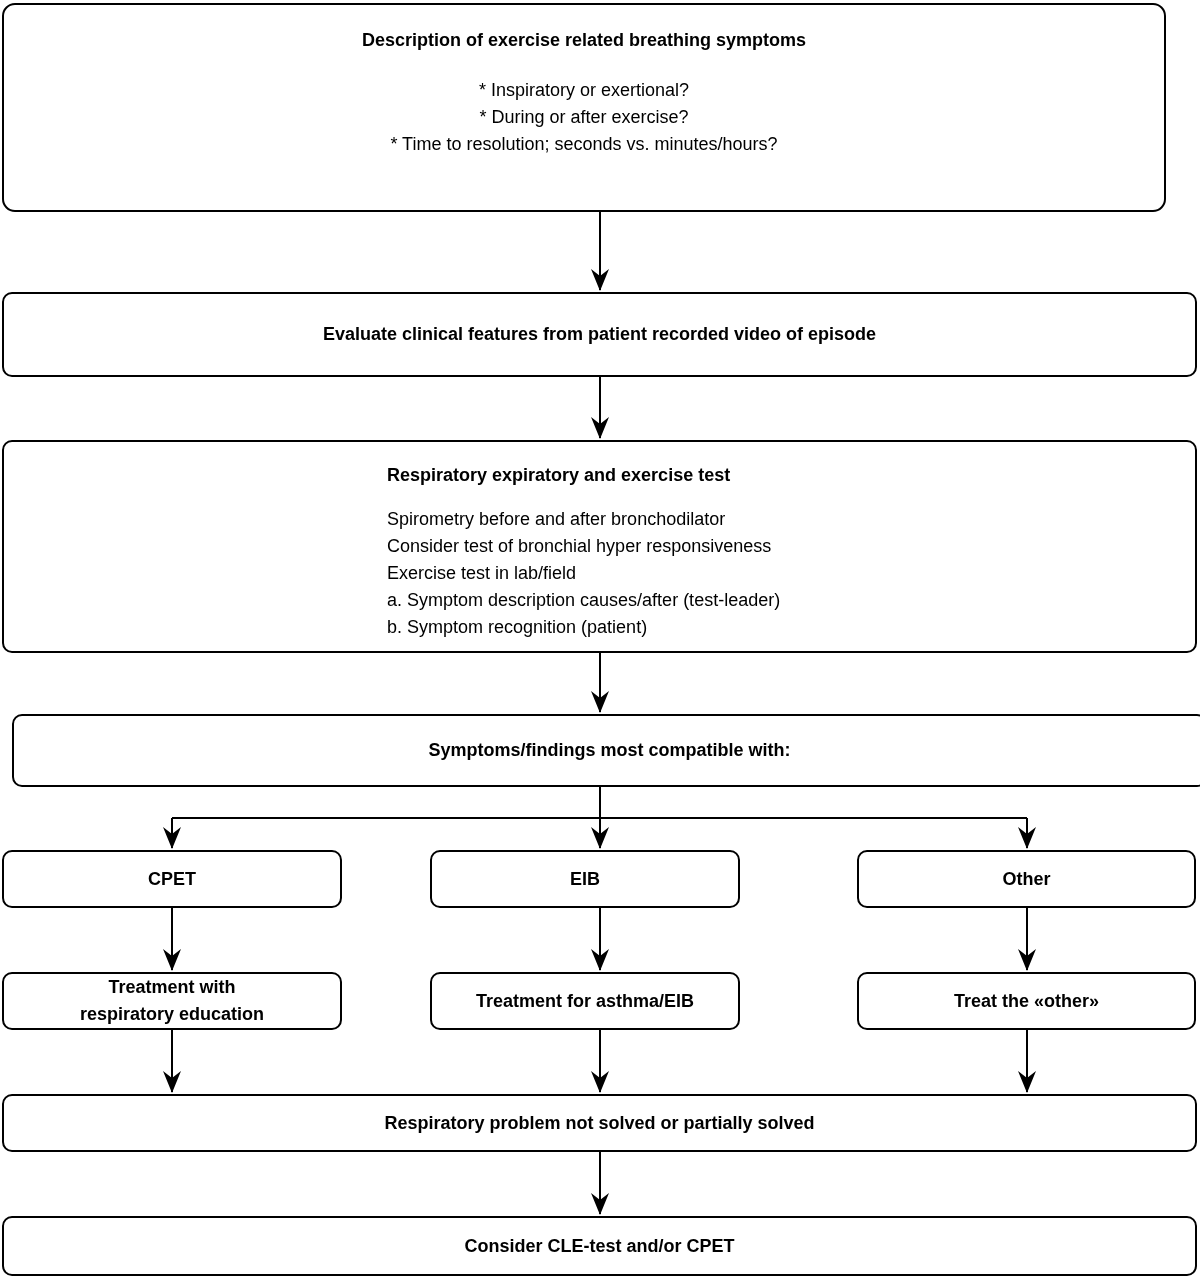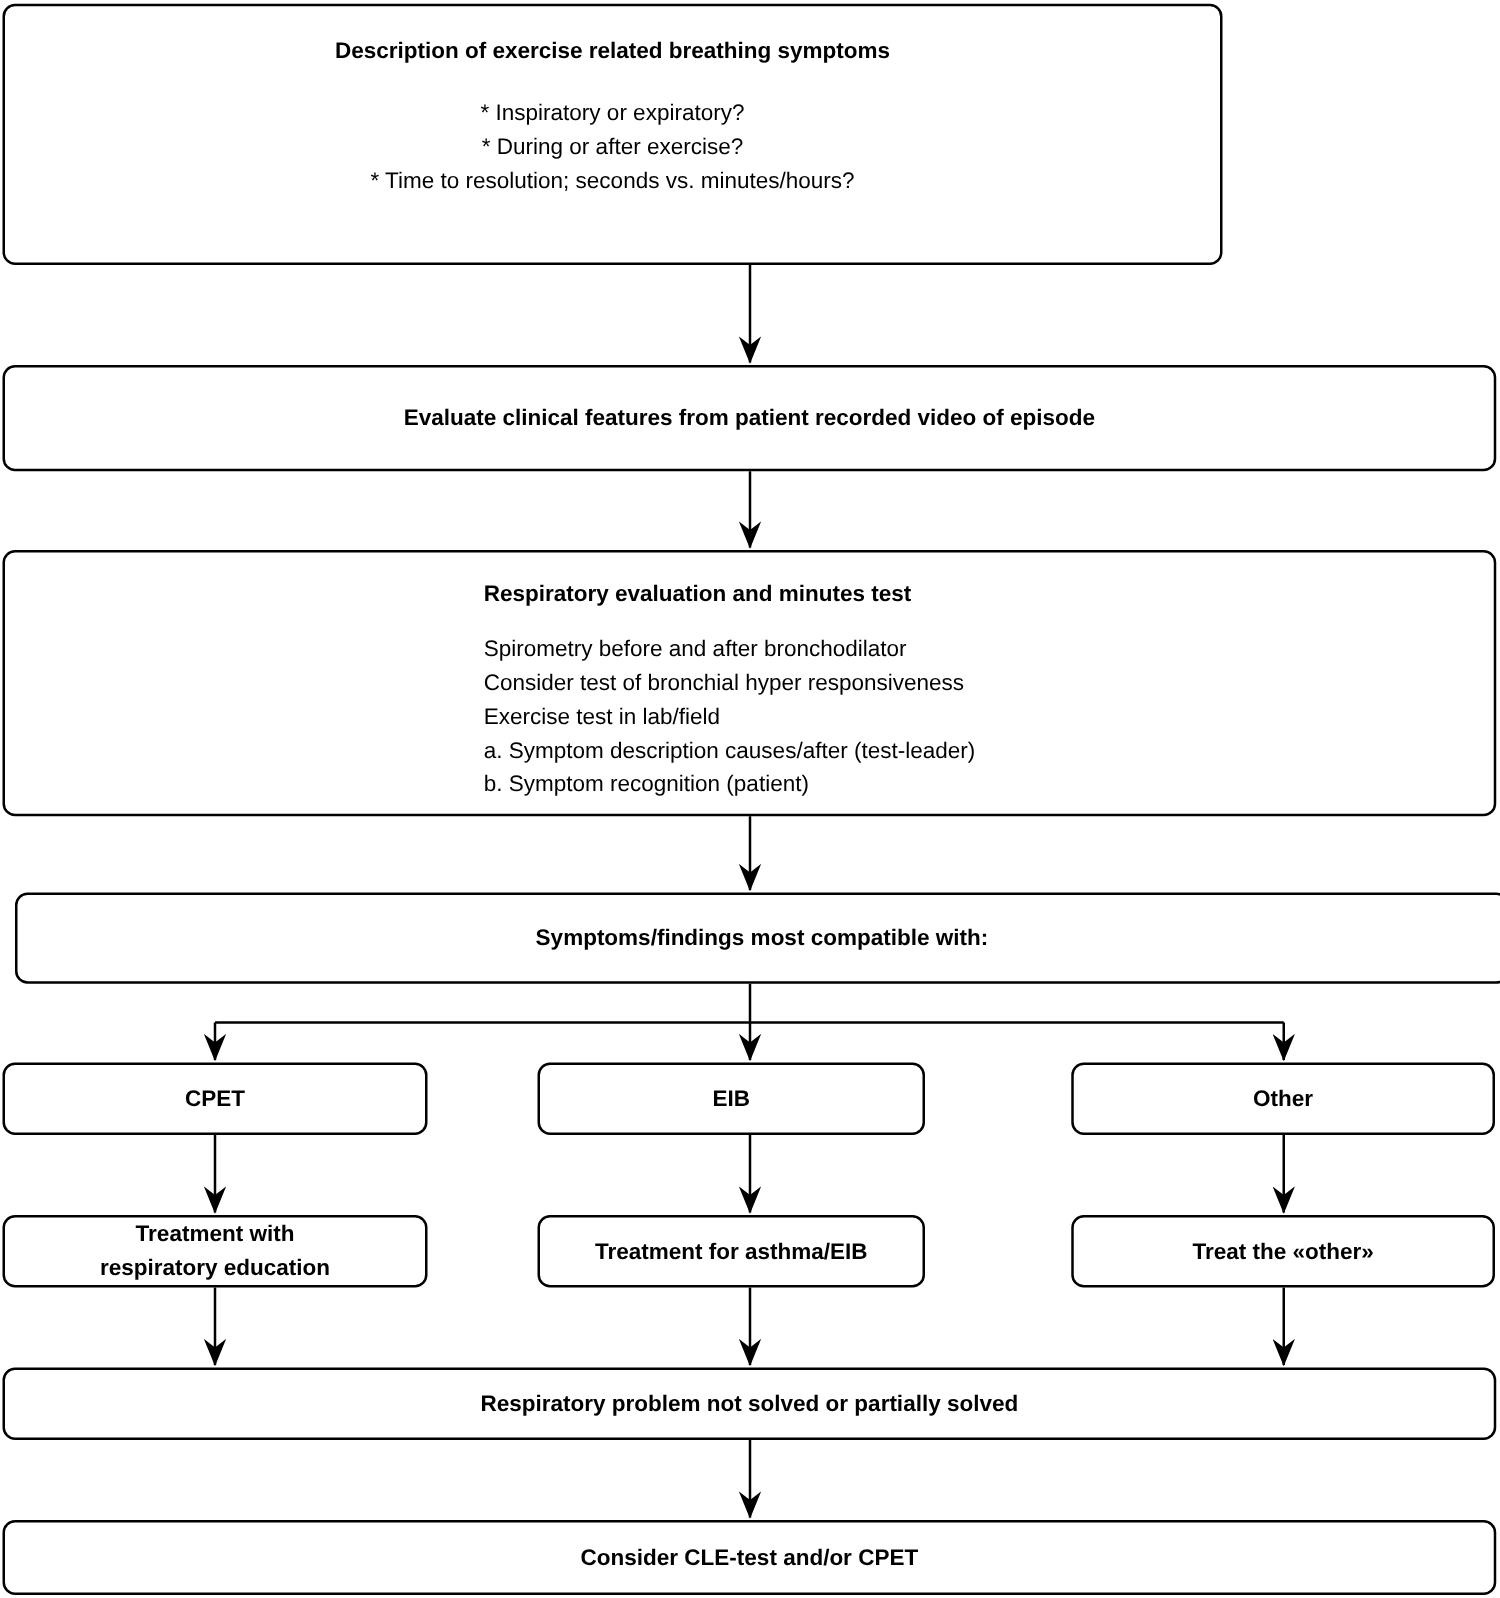"Description of exercise related" #box-symptom-description { border-radius: none -> 13px; width: 976px -> 1164px }
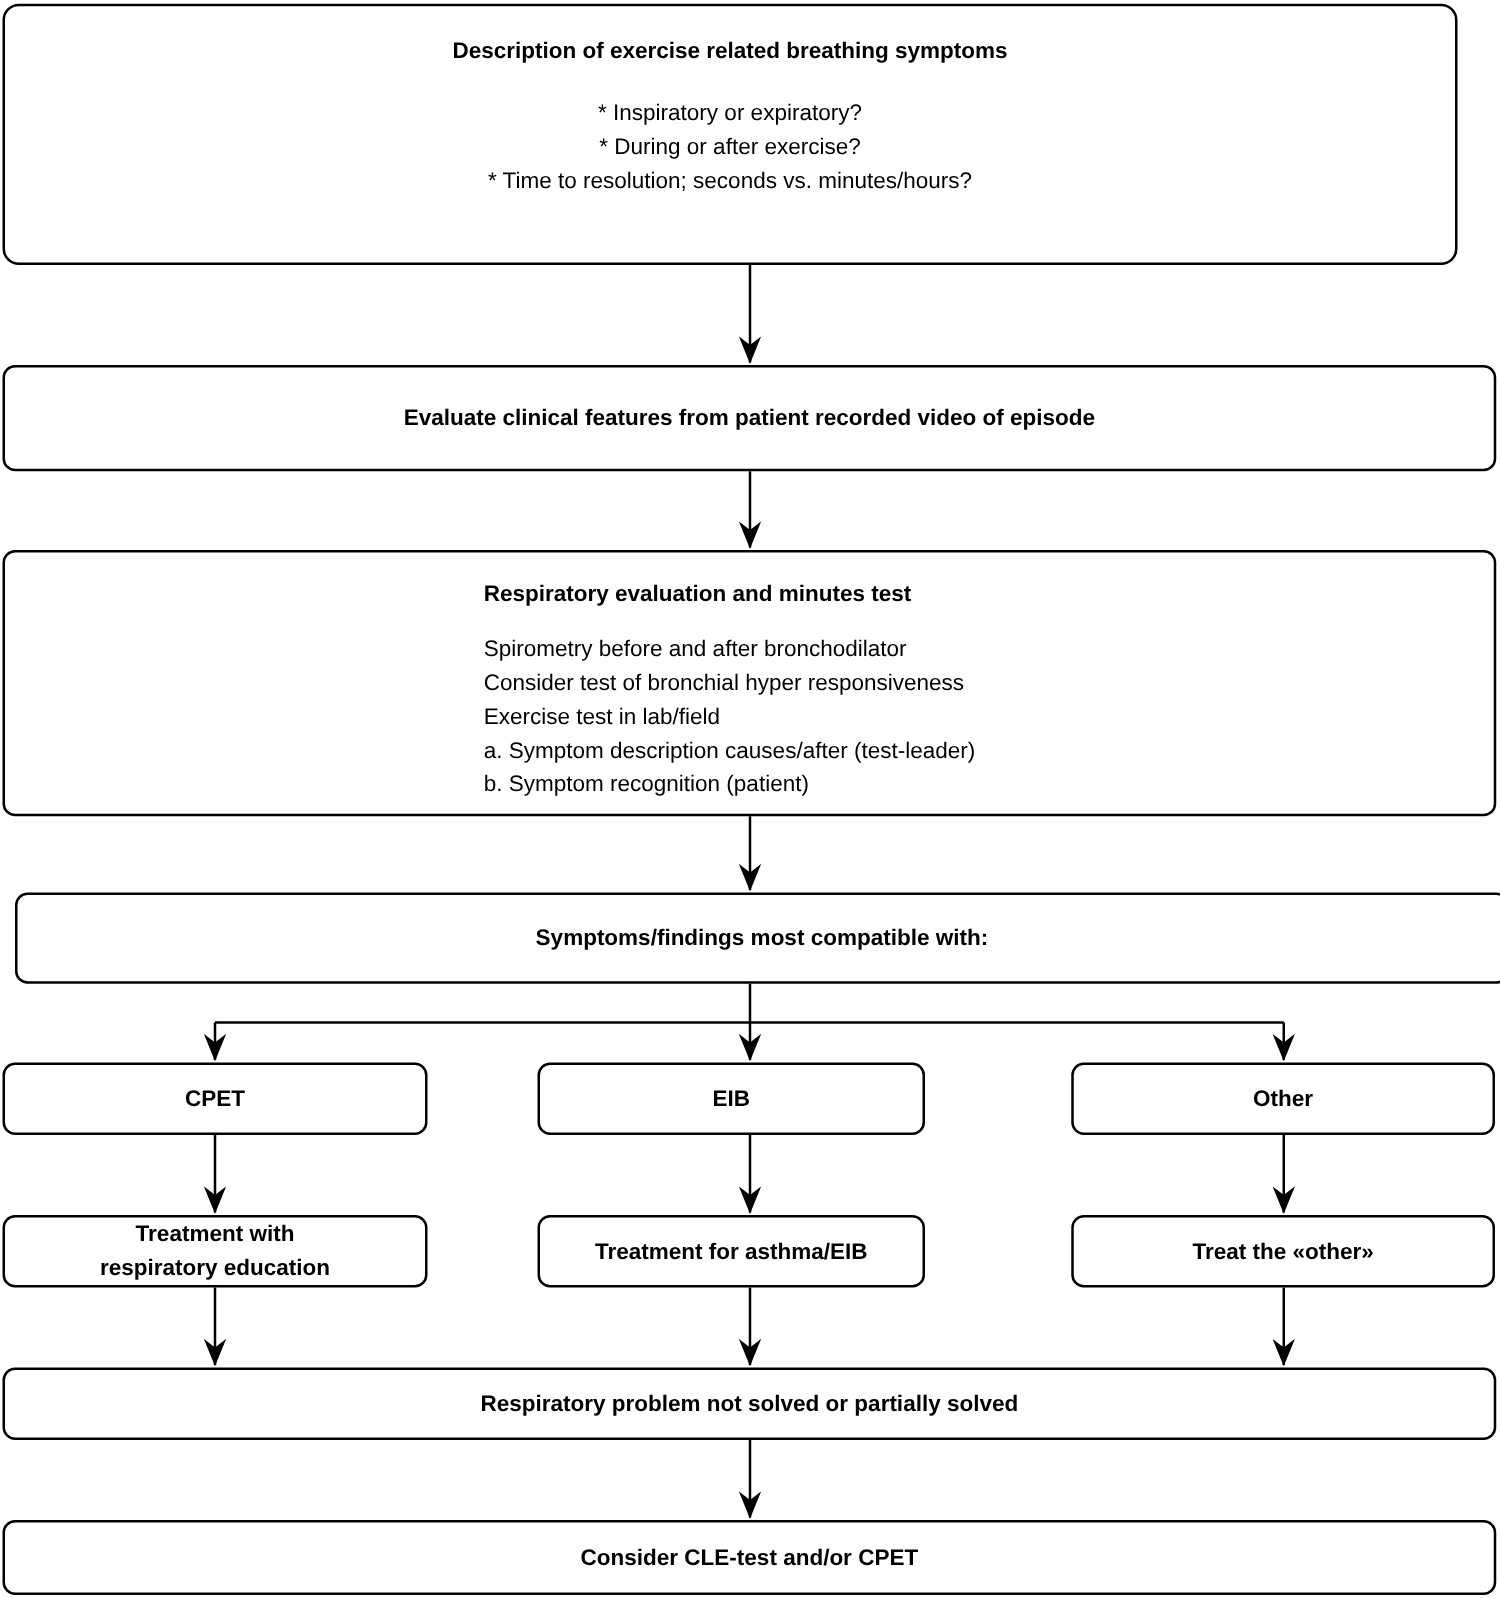"* Inspiratory or expiratory?" div { text: expiratory -> exertional }
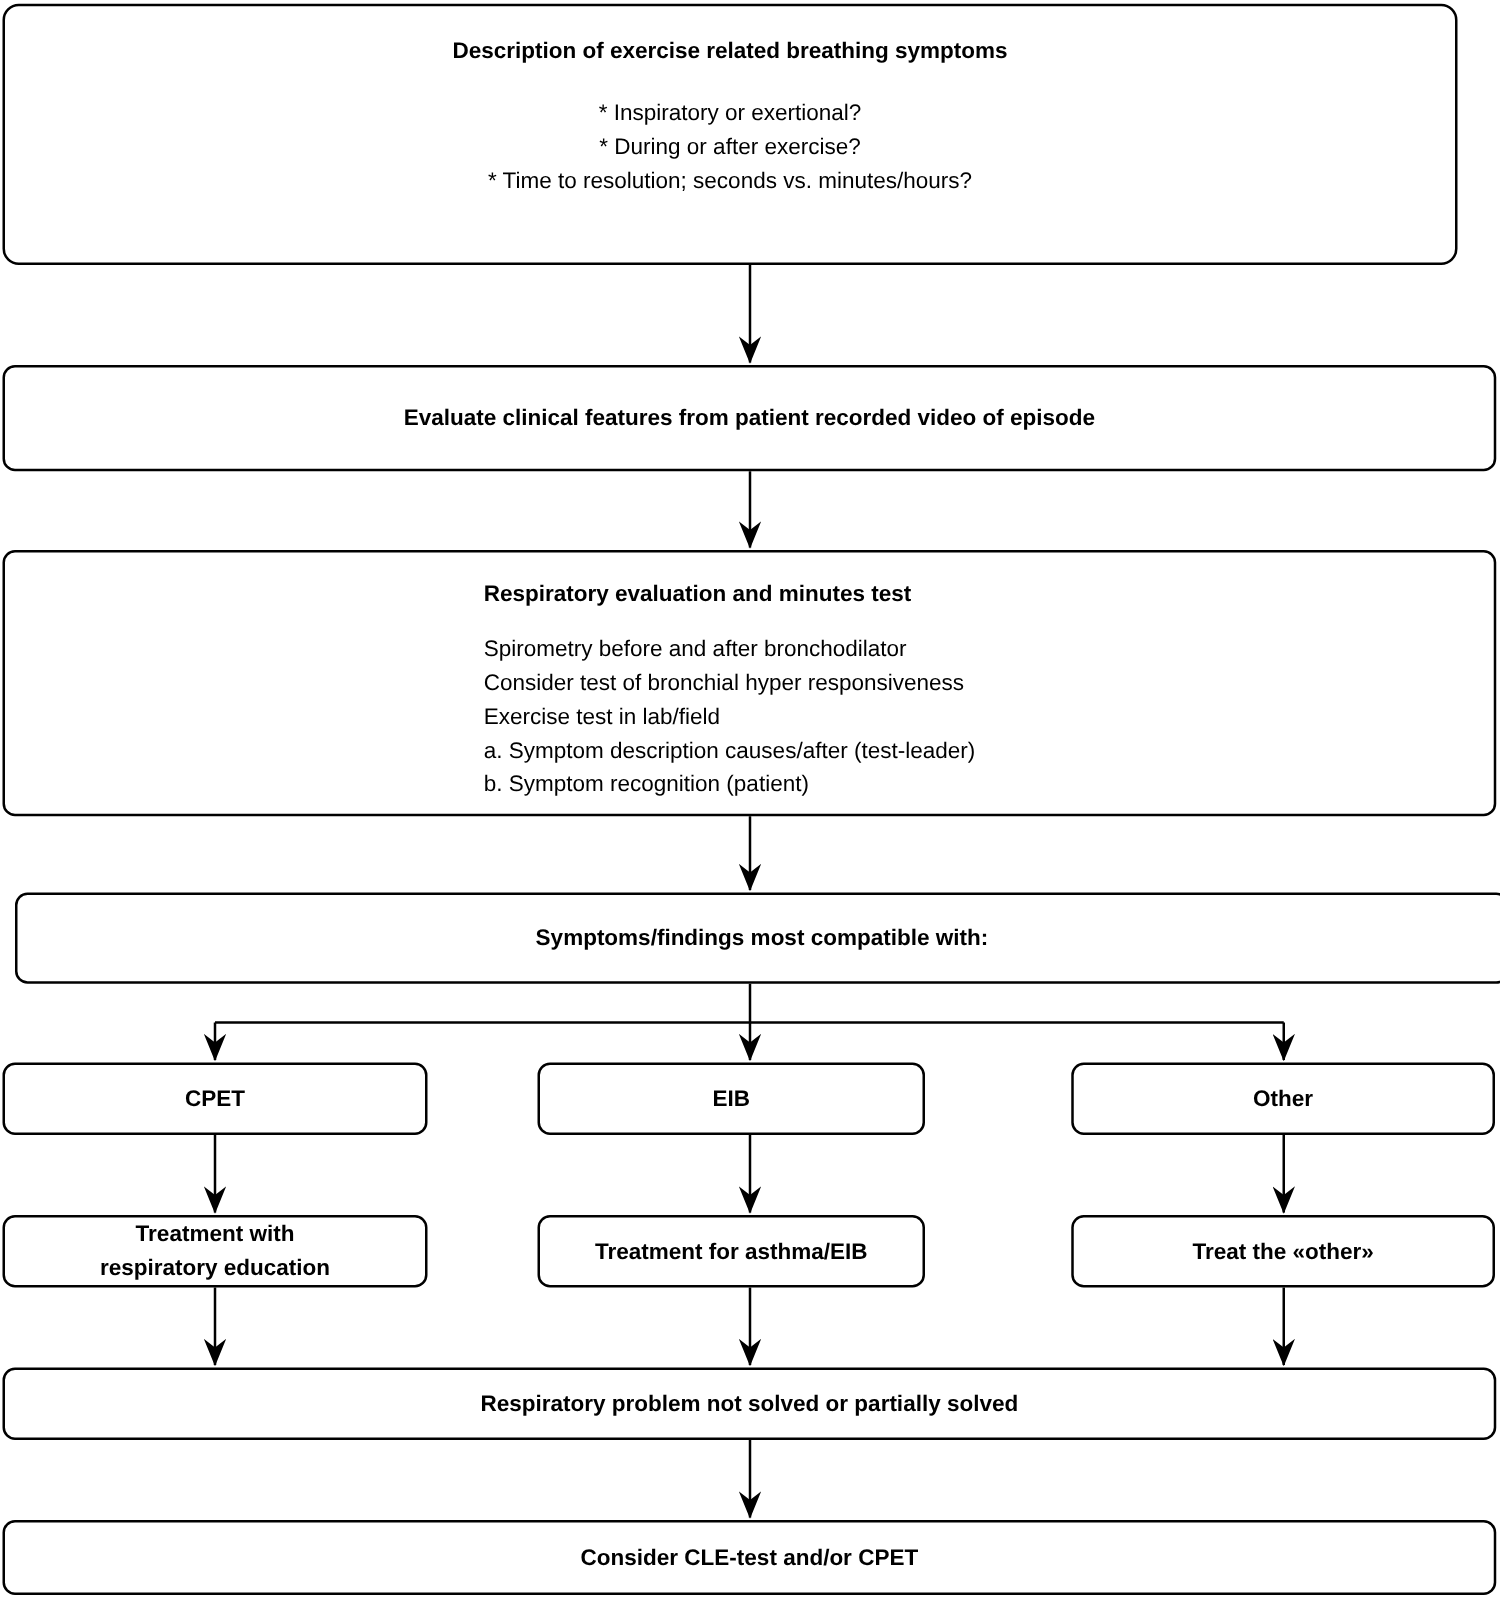"Respiratory evaluation and minutes test" div.title { text: evaluation and minutes -> expiratory and exercise }
